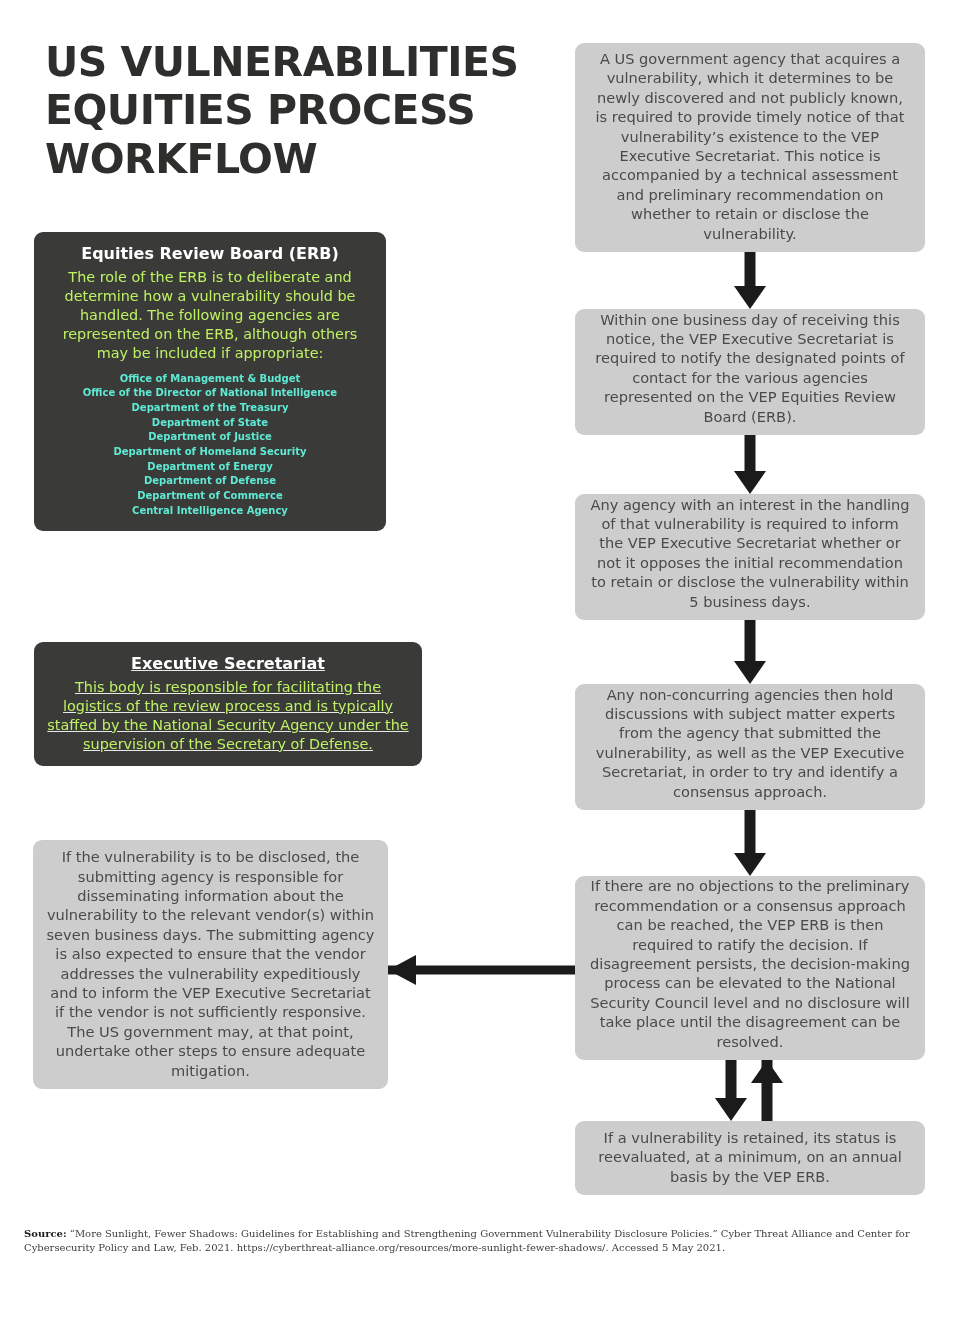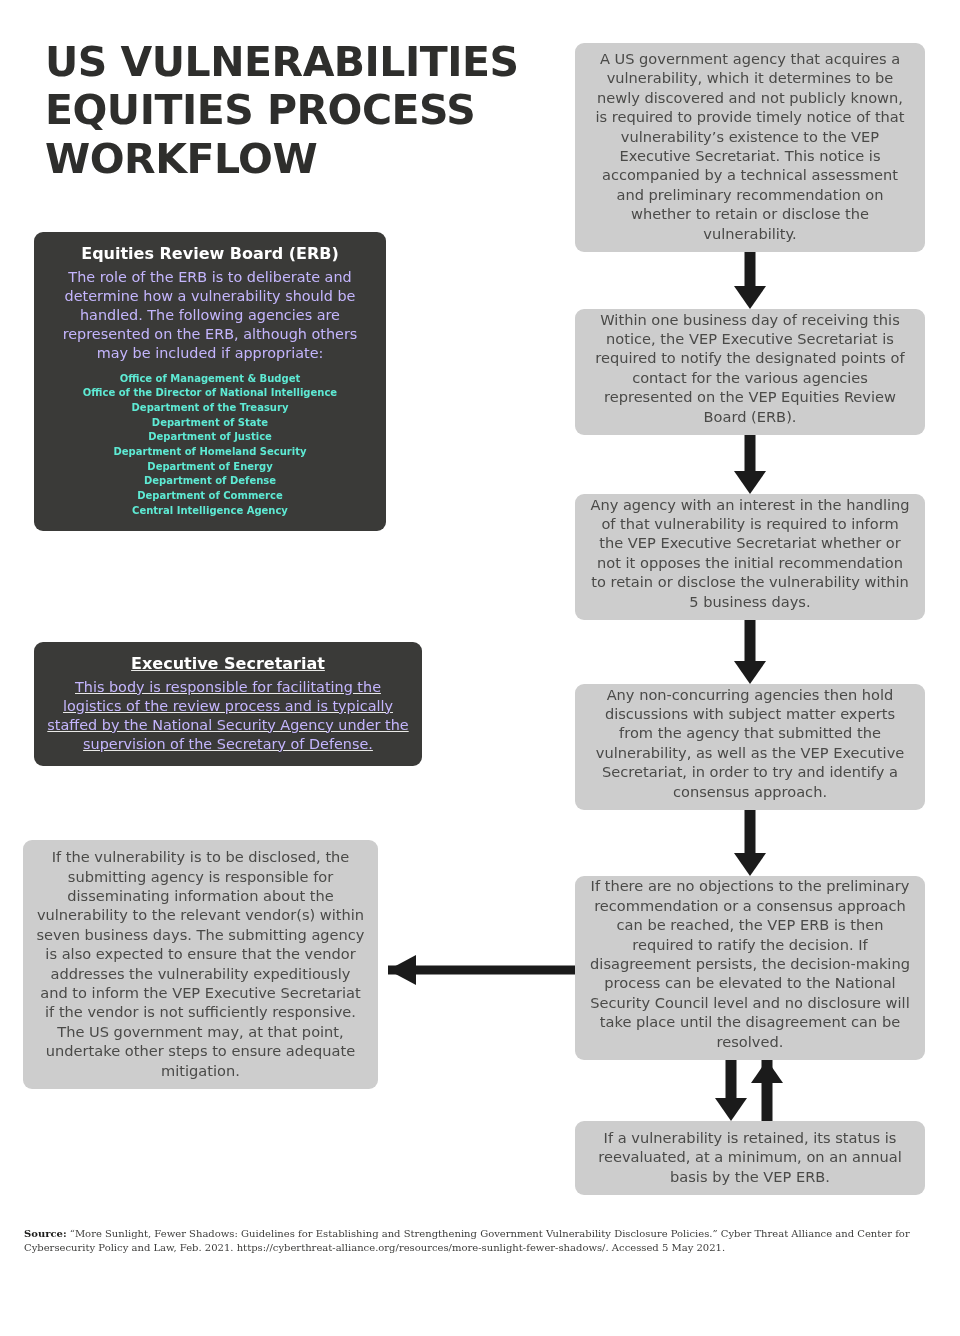"The role of the ERB" .dark-card .card-body { color: #c4b5fd -> #bef264 }
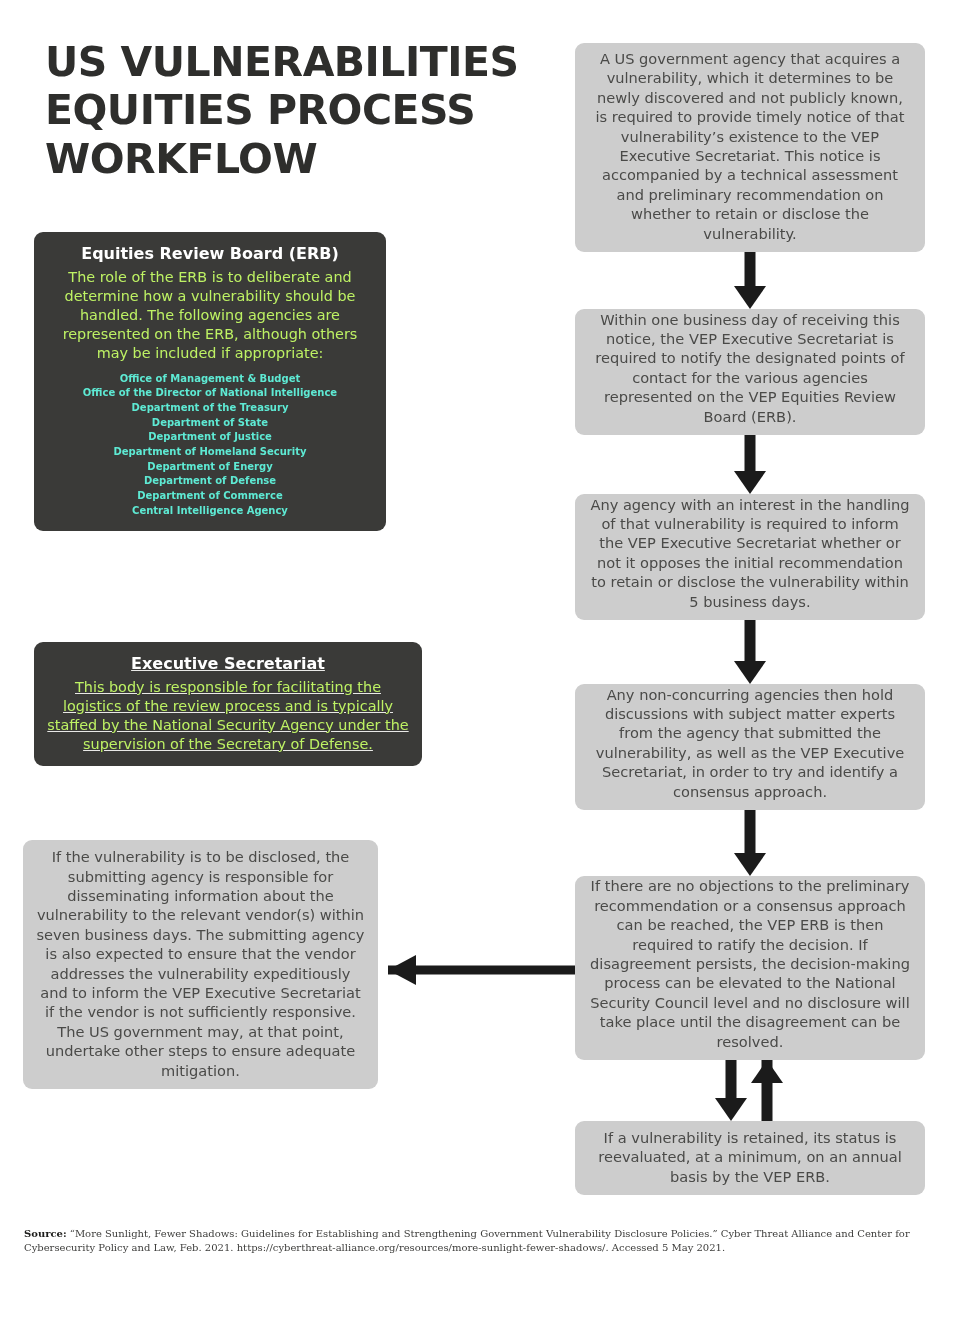"If the vulnerability is to" #disclosure-box { left: 23px -> 33px }
